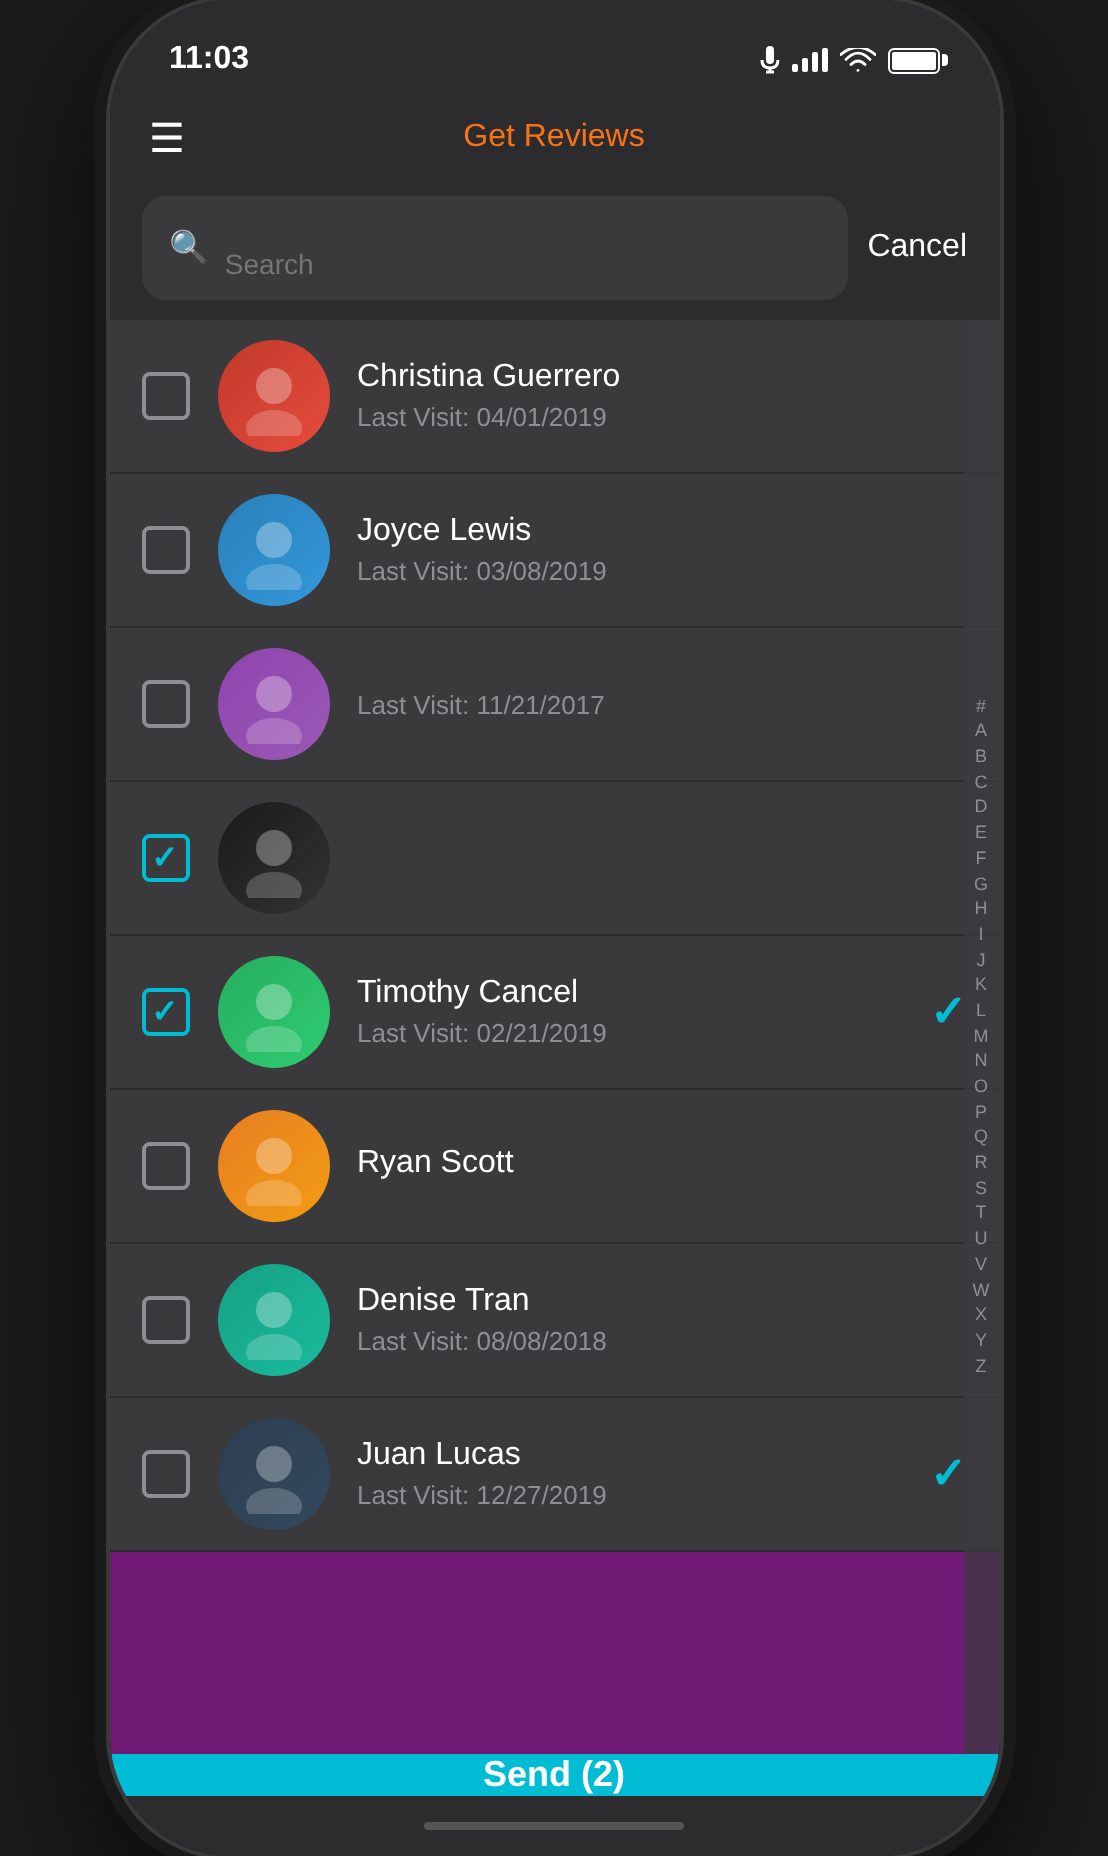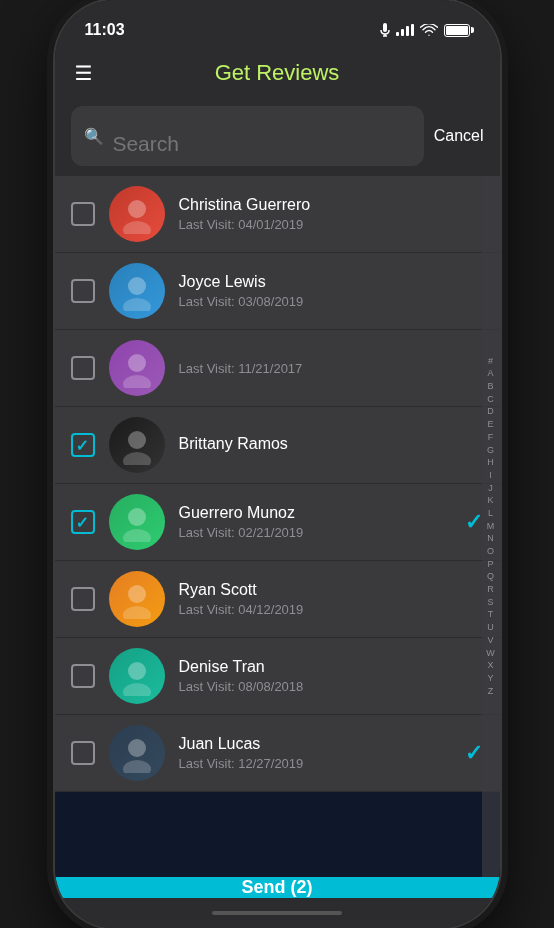"Get Reviews" .header-title { color: #bef264 -> #f97316; font-size: 22px -> 16px }
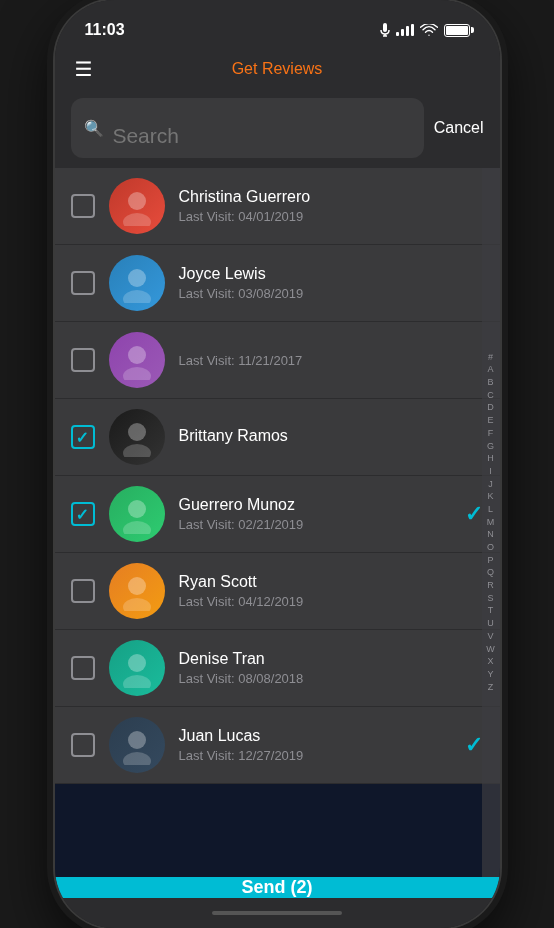"Search" .search-input { font-size: 21px -> 14px }
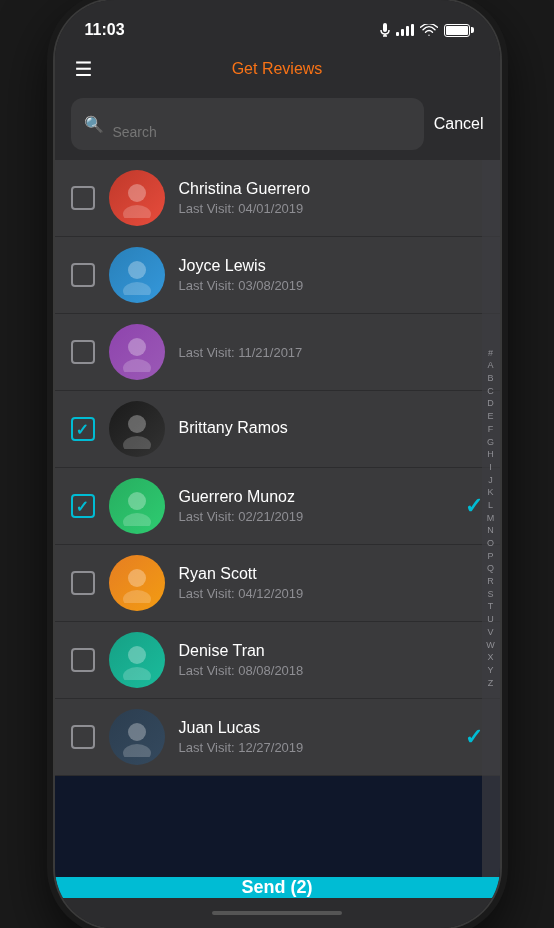"Christina Guerrero" .contact-list { background: #0f172a -> #701a75 }
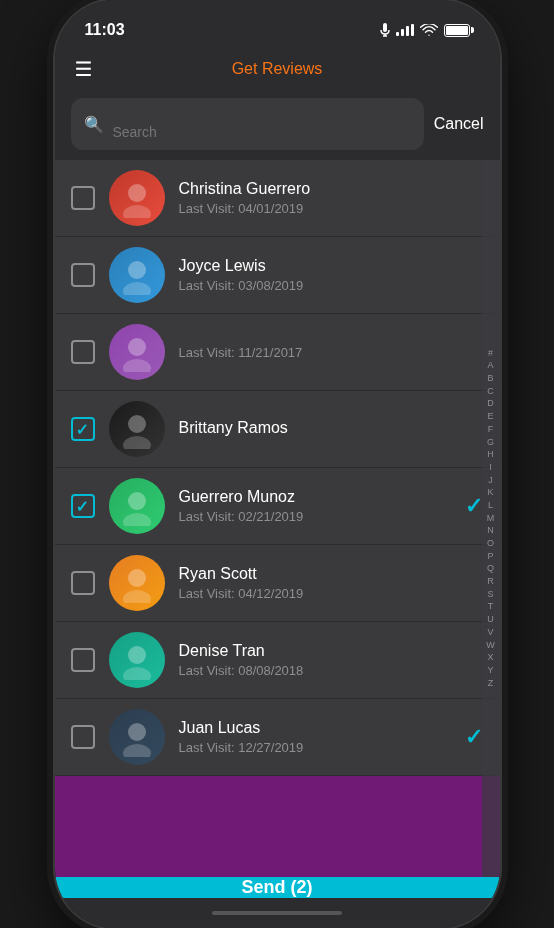"Brittany Ramos" div.contact-name { html: <div>Brittany Ramos</div> -> none }
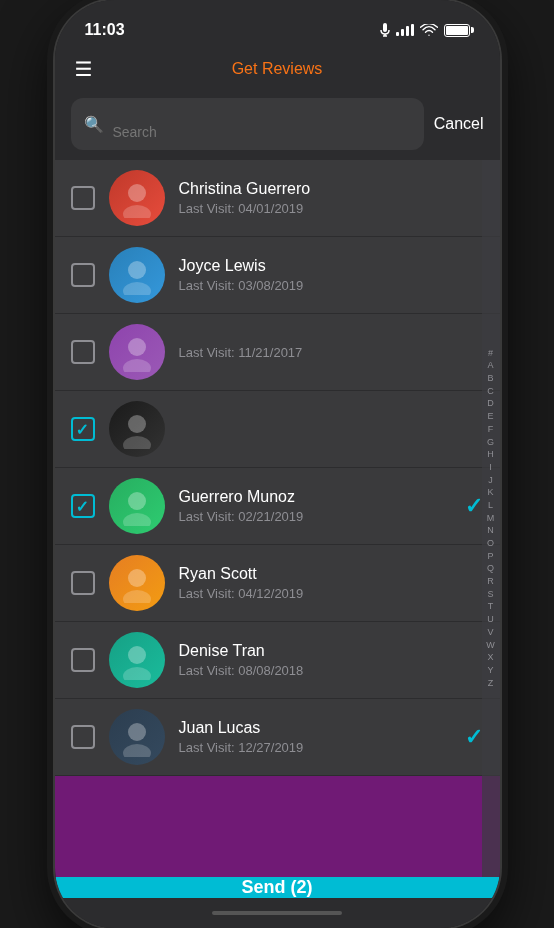"Guerrero Munoz" div.contact-name { text: Guerrero Munoz -> Timothy Cancel }
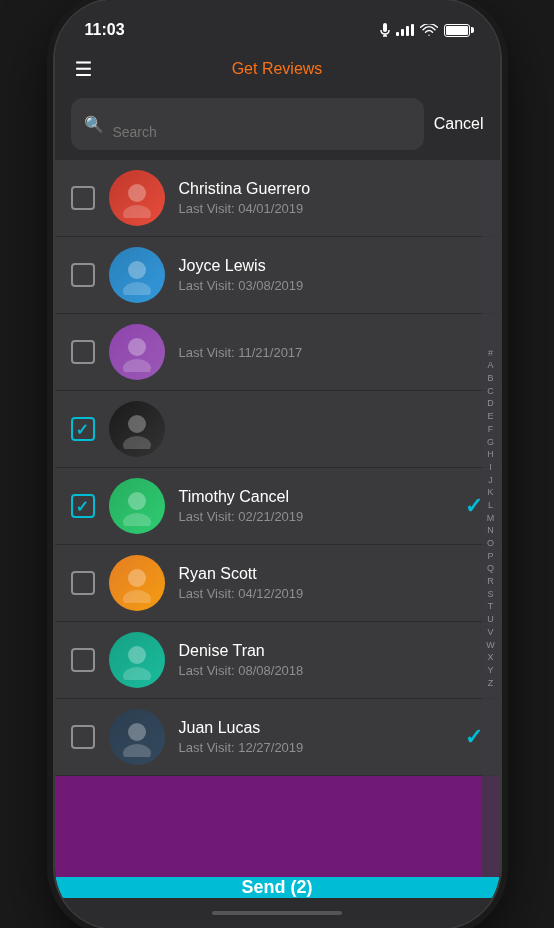"Last Visit: 04/12/2019" div.contact-visit { html: <div>Last Visit: 04/12/2019</div> -> none }
